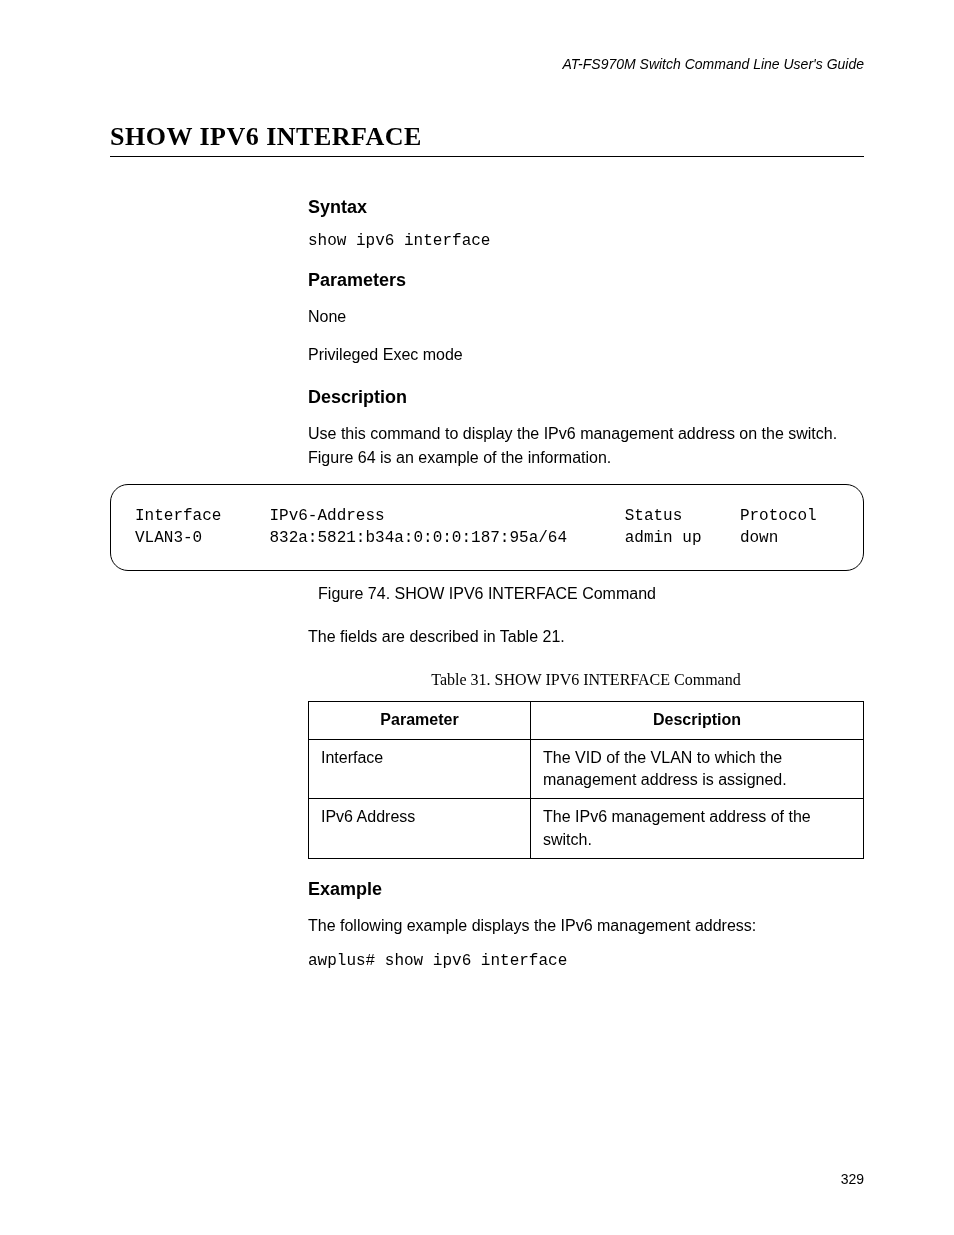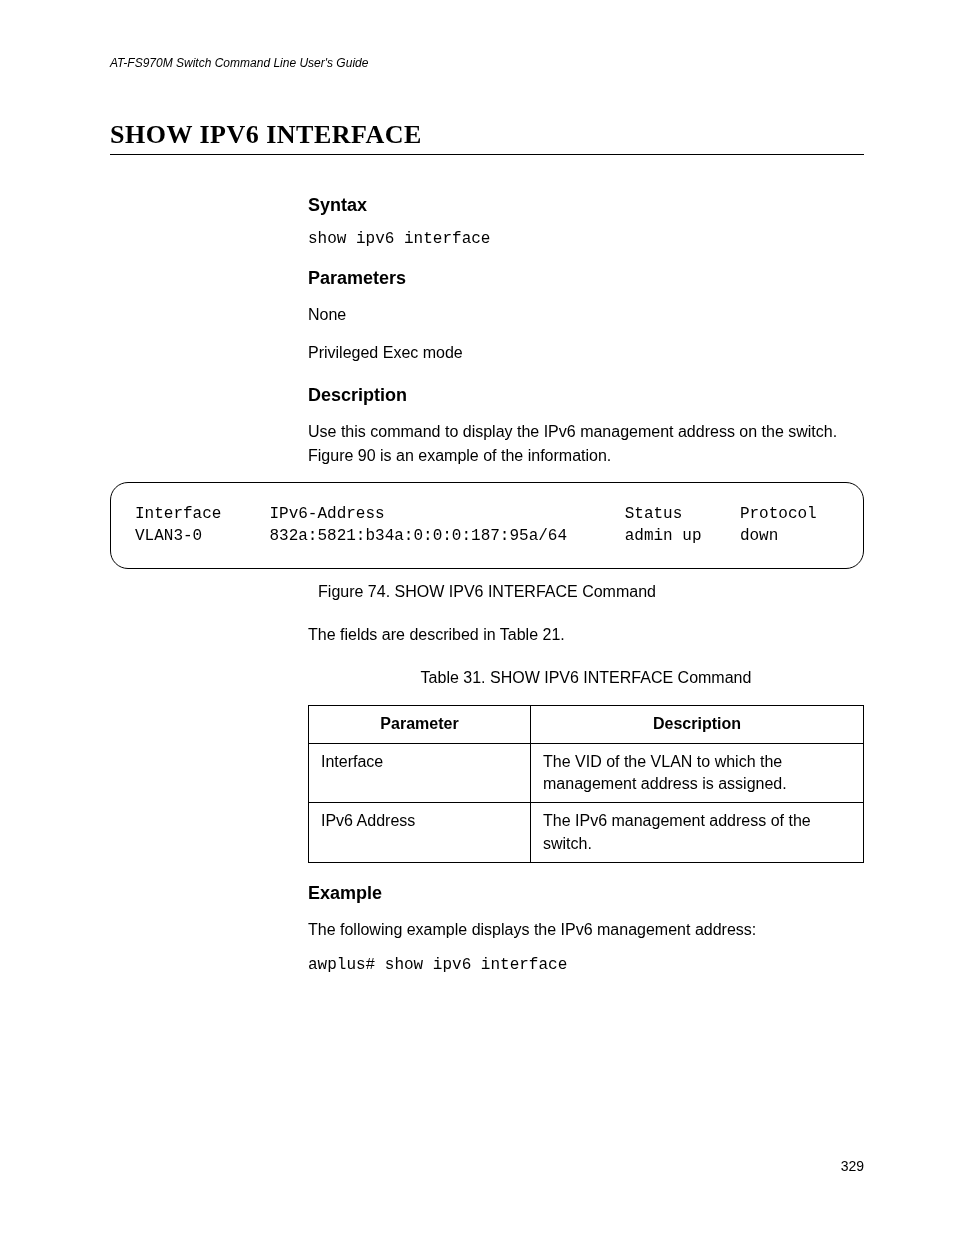"AT-FS970M Switch Command Line User's" .header-text { font-size: 12px -> 14px; text-align: left -> right }
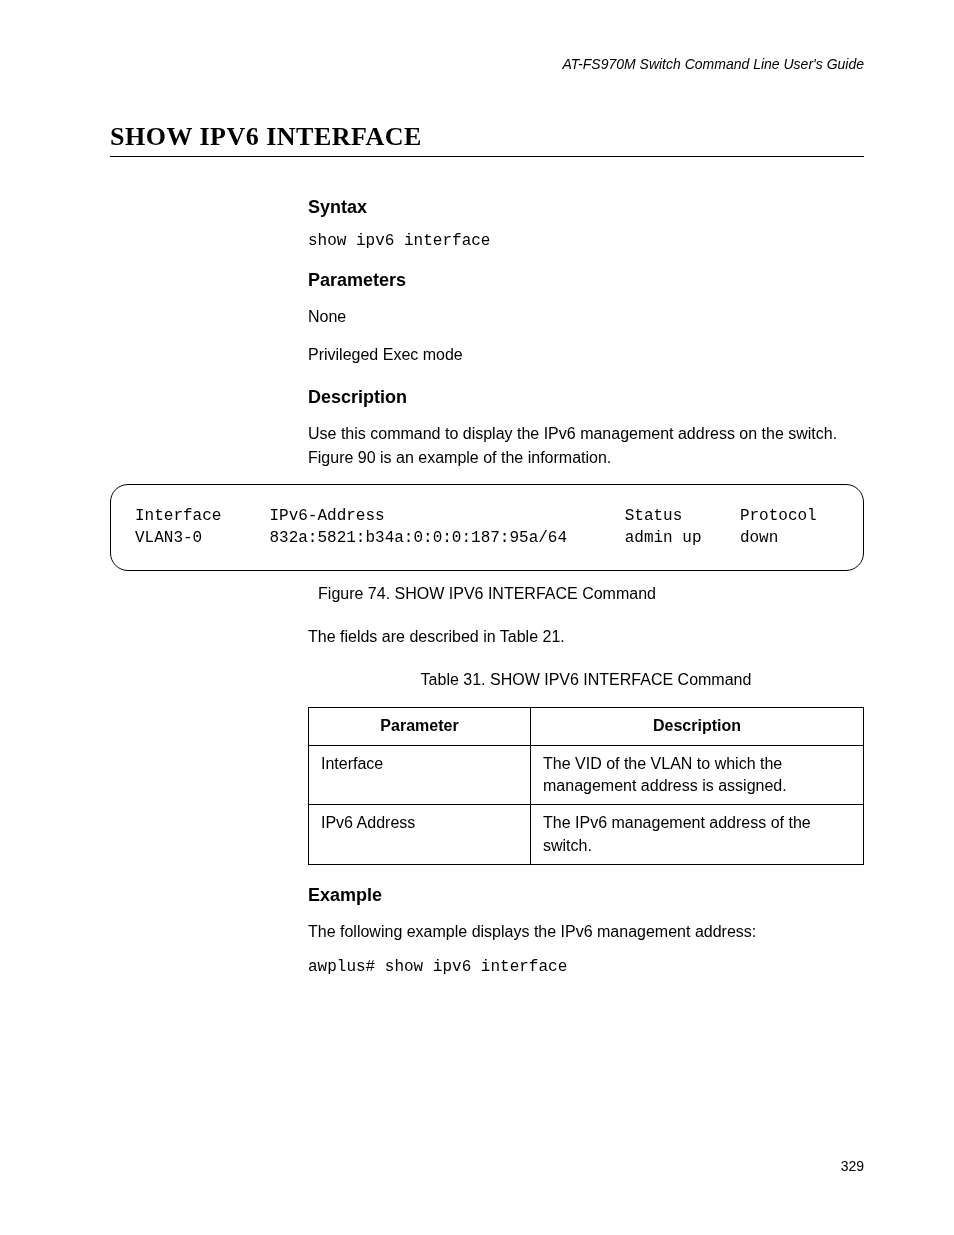"Use this command to display" div.body-text { text: 90 -> 64 }
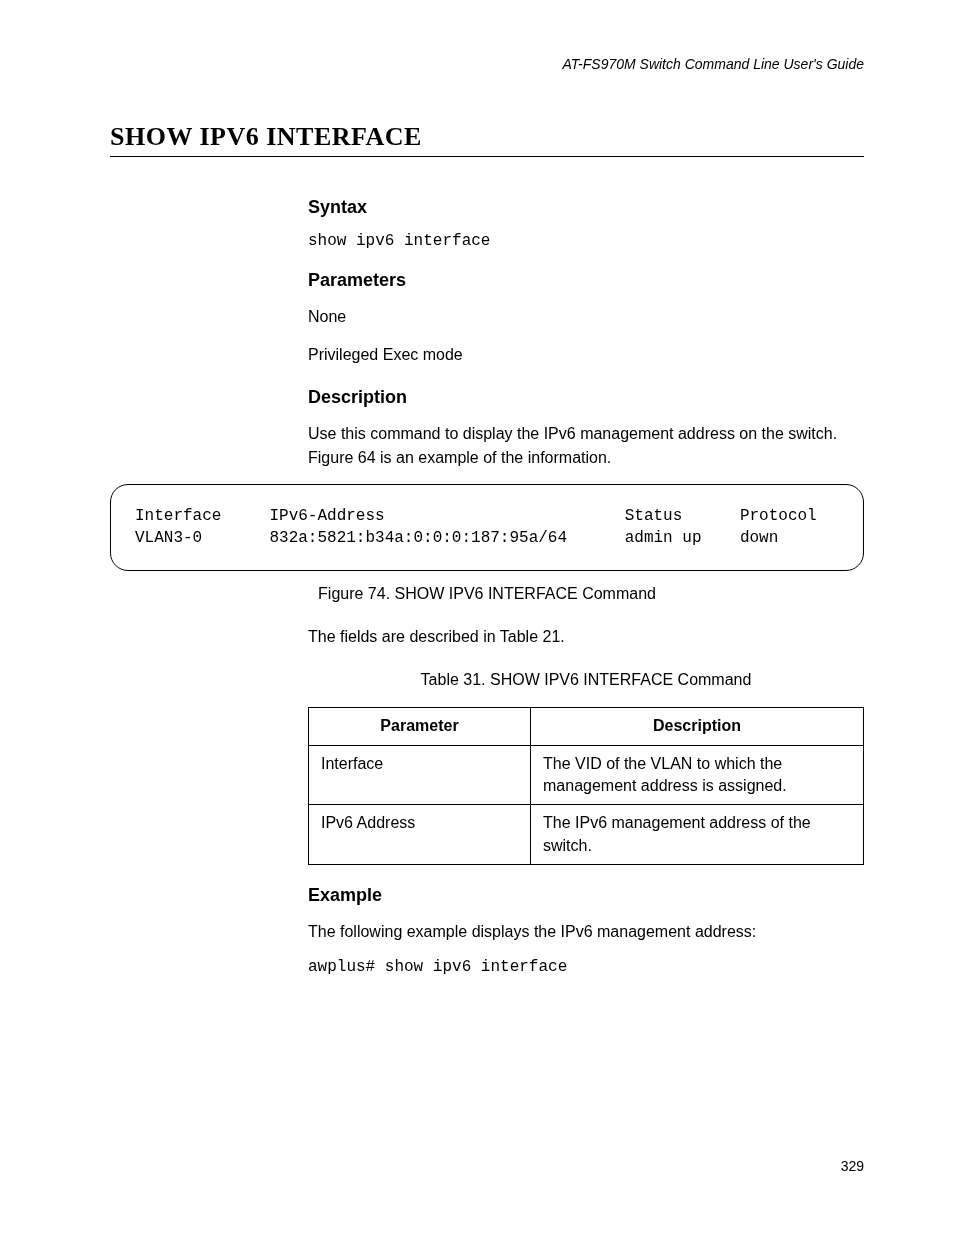"Table 31. SHOW IPV6 INTERFACE" .table-caption { font-family: Liberation Sans, sans-serif -> Liberation Serif, serif; margin-bottom: 18px -> 12px }
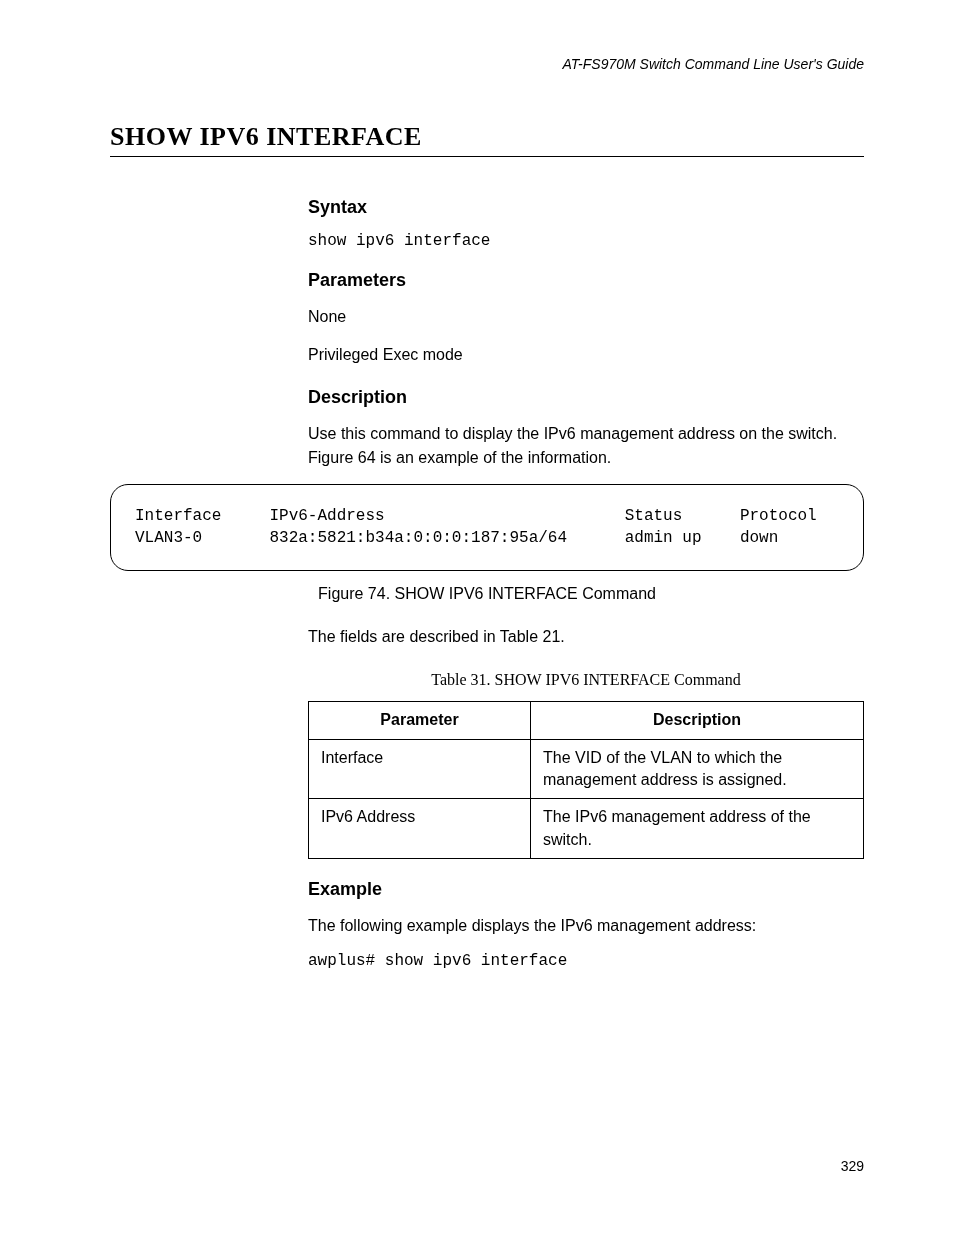"329" .page-number { bottom: 61px -> 48px }
